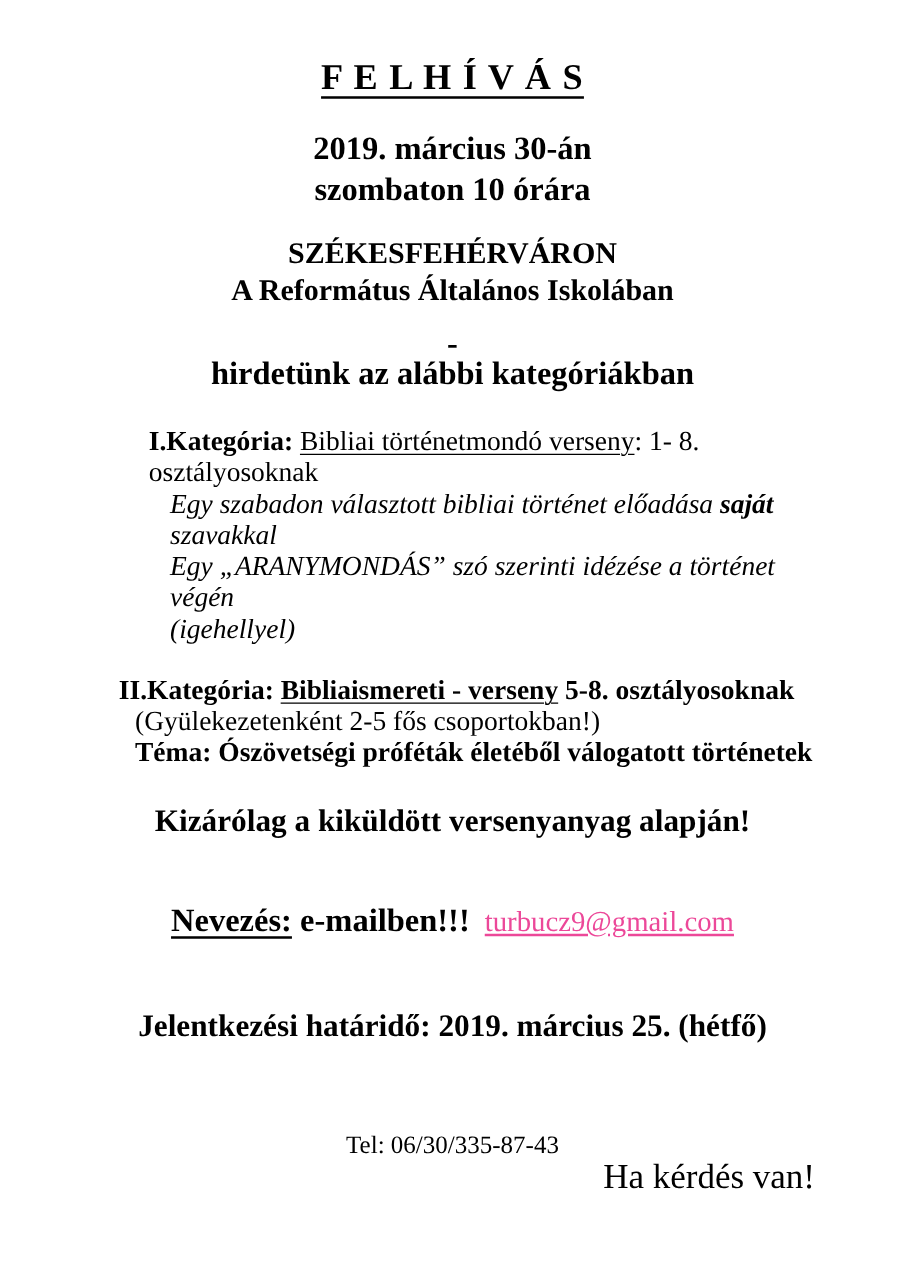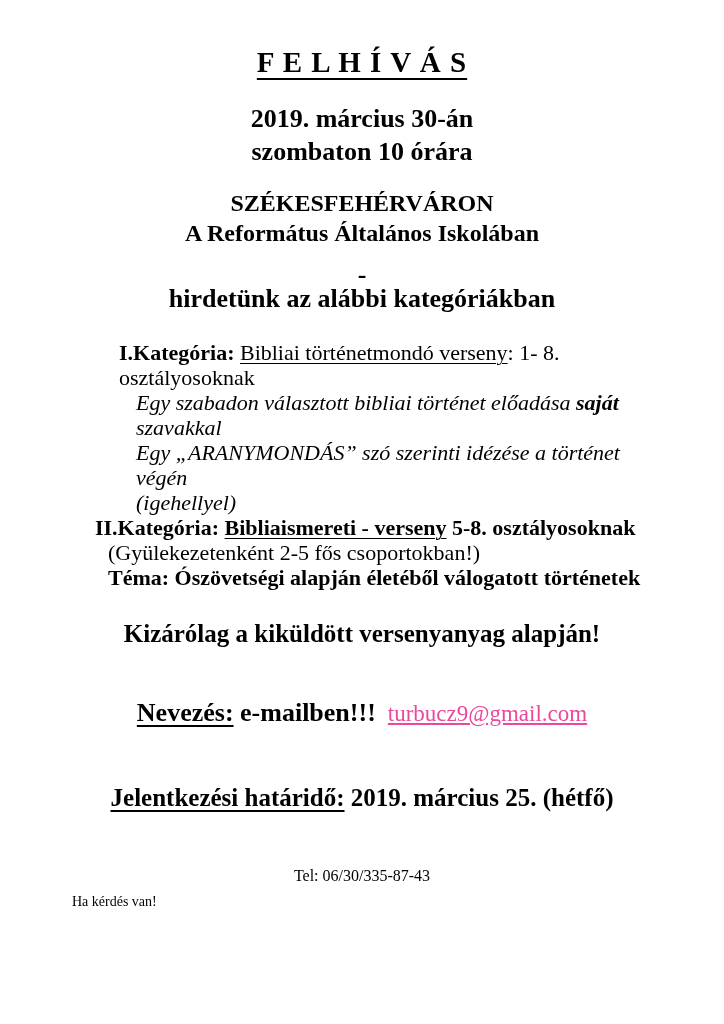"II.Kategória: Bibliaismereti - verseny" .cat2-head { margin-top: none -> 24px }
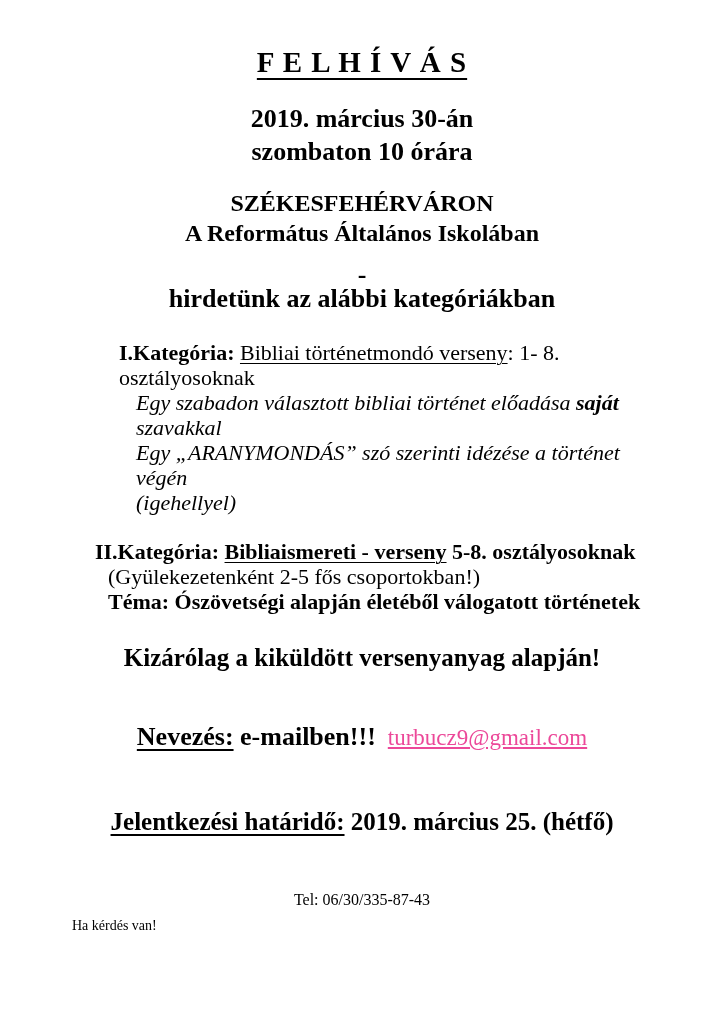"Téma: Ószövetségi alapján életéből" div.bold { text: alapján -> próféták }
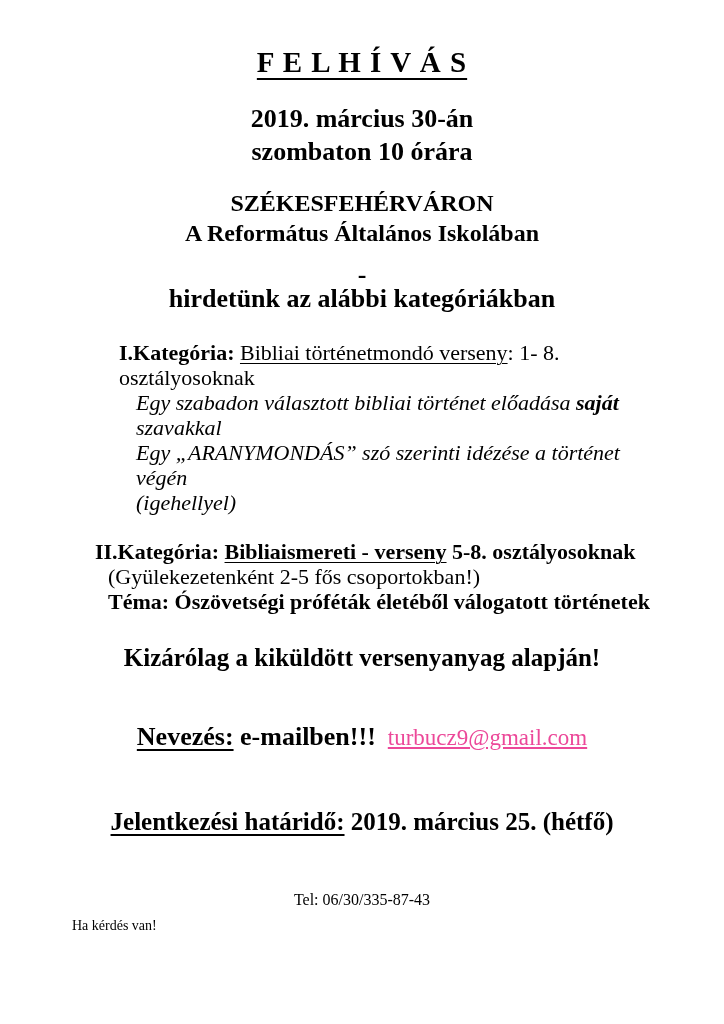"Jelentkezési határidő:" .deadline .deadline-label { text-decoration: underline -> none }
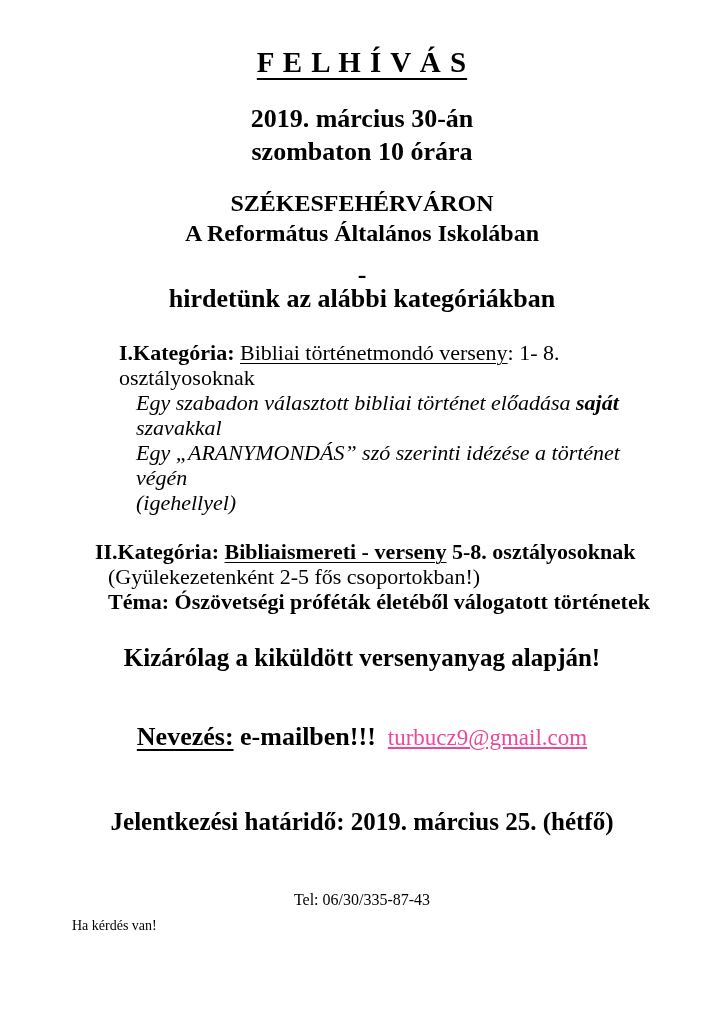"Tel: 06/30/335-87-43" .contact-phone { font-size: 16px -> 20px; margin-top: 50px -> 66px }
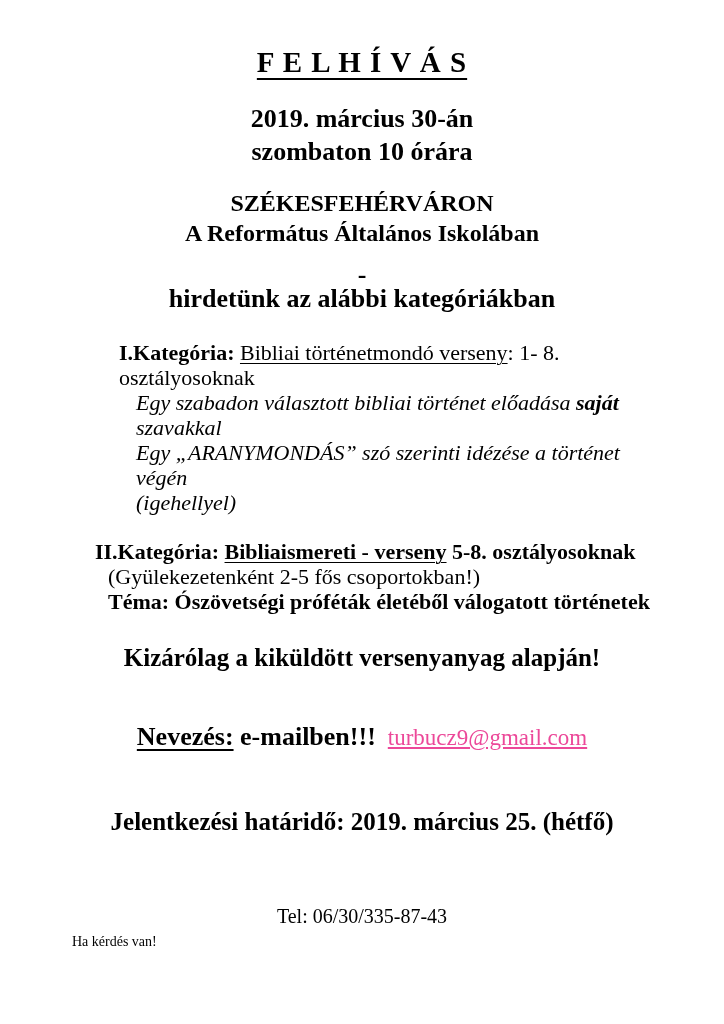"Ha kérdés van!" .contact-note { font-size: 14px -> 28px; text-align: left -> right }
